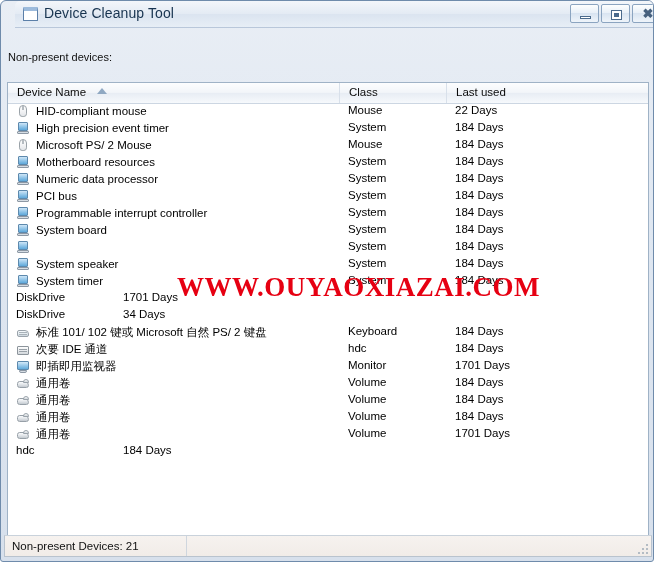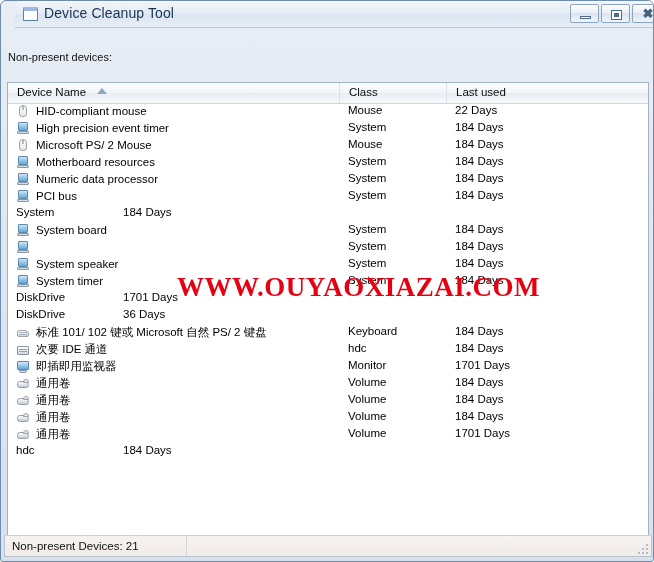"Programmable interrupt controller" div.cell { html: none -> <div> <span></span> <span>Programmable interrupt controller</span> </div> }
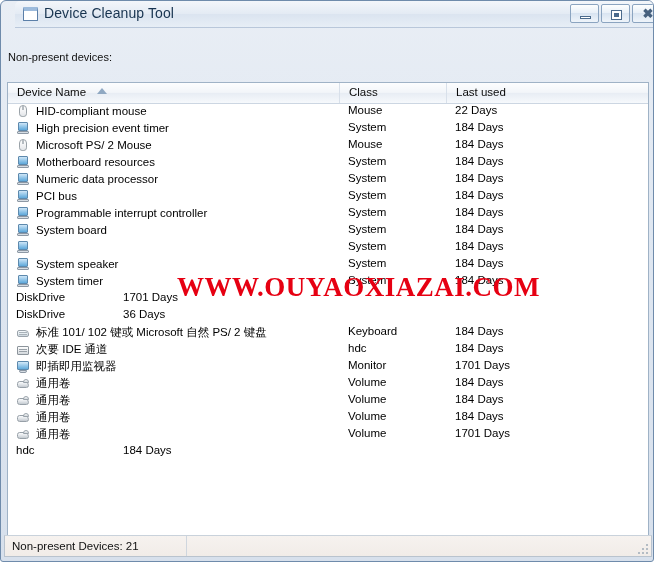"36 Days" div.cell { text: 36 -> 34 }
